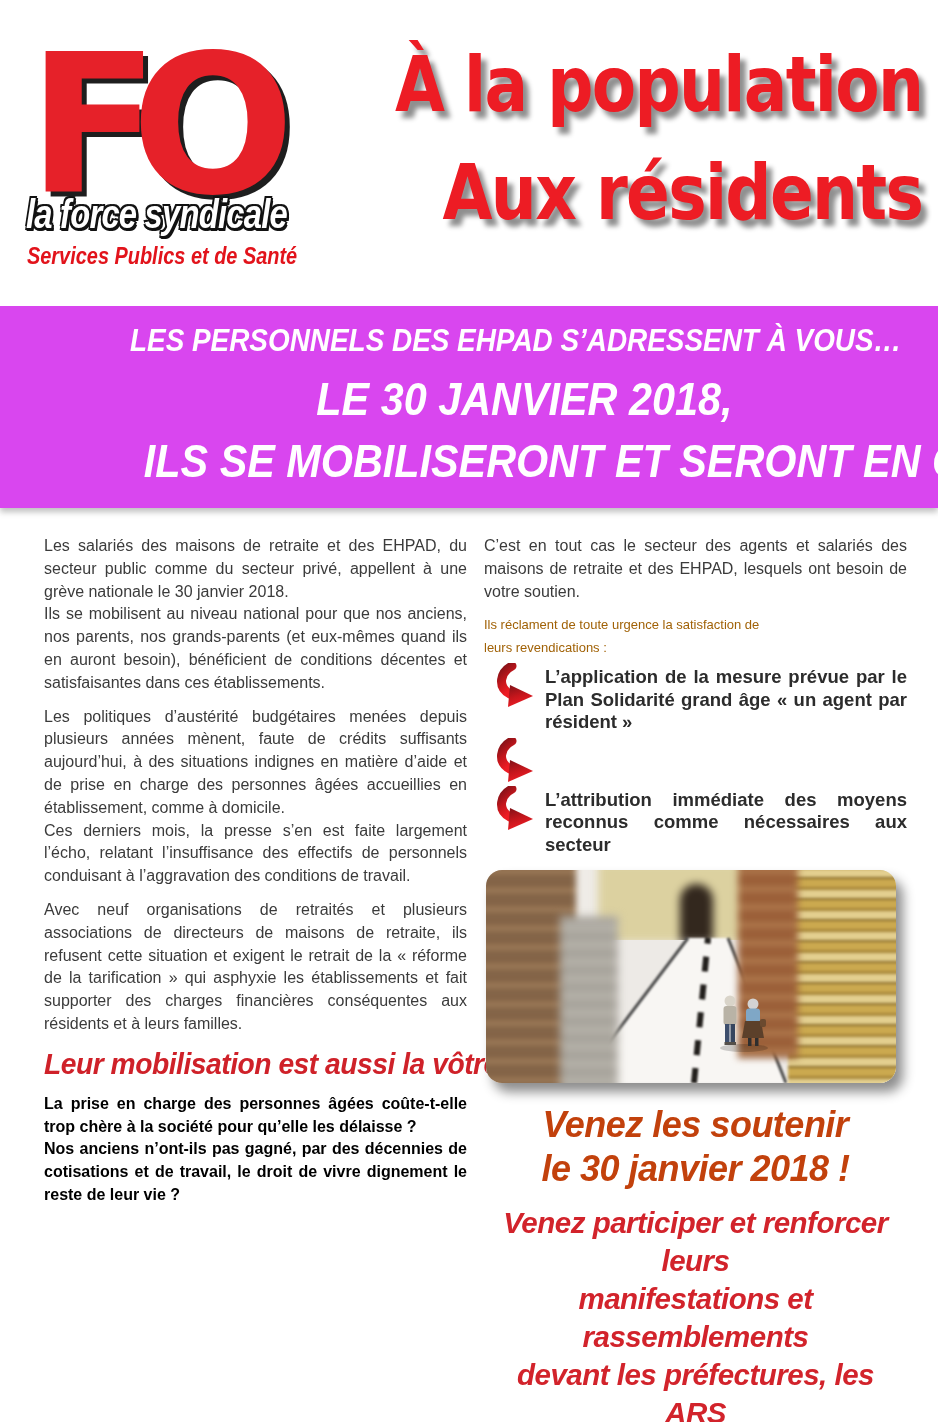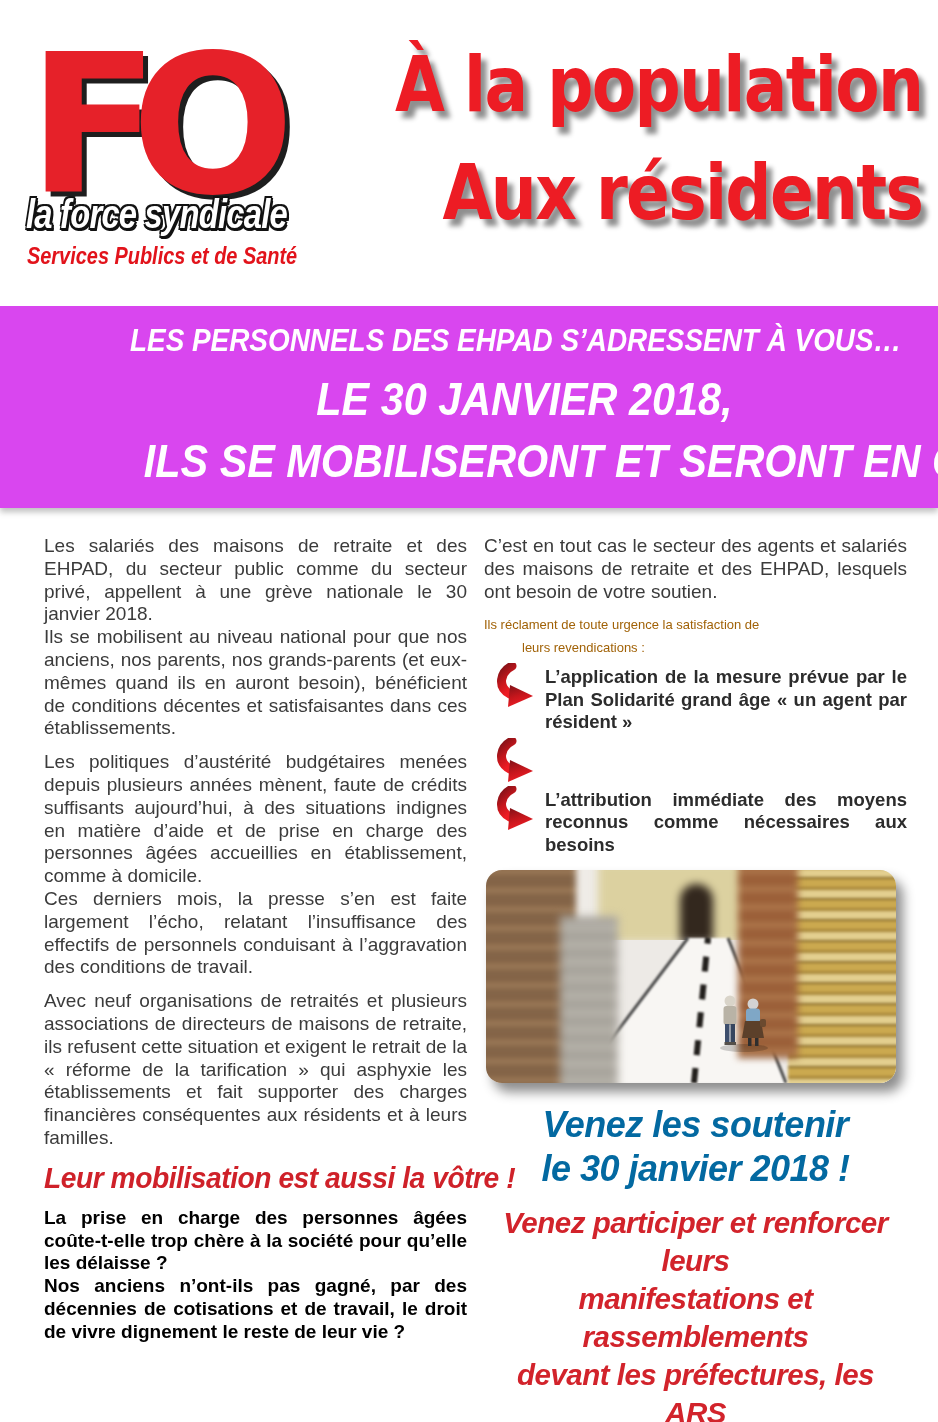"Les salariés des maisons de" p.body { font-size: 19px -> 16px }
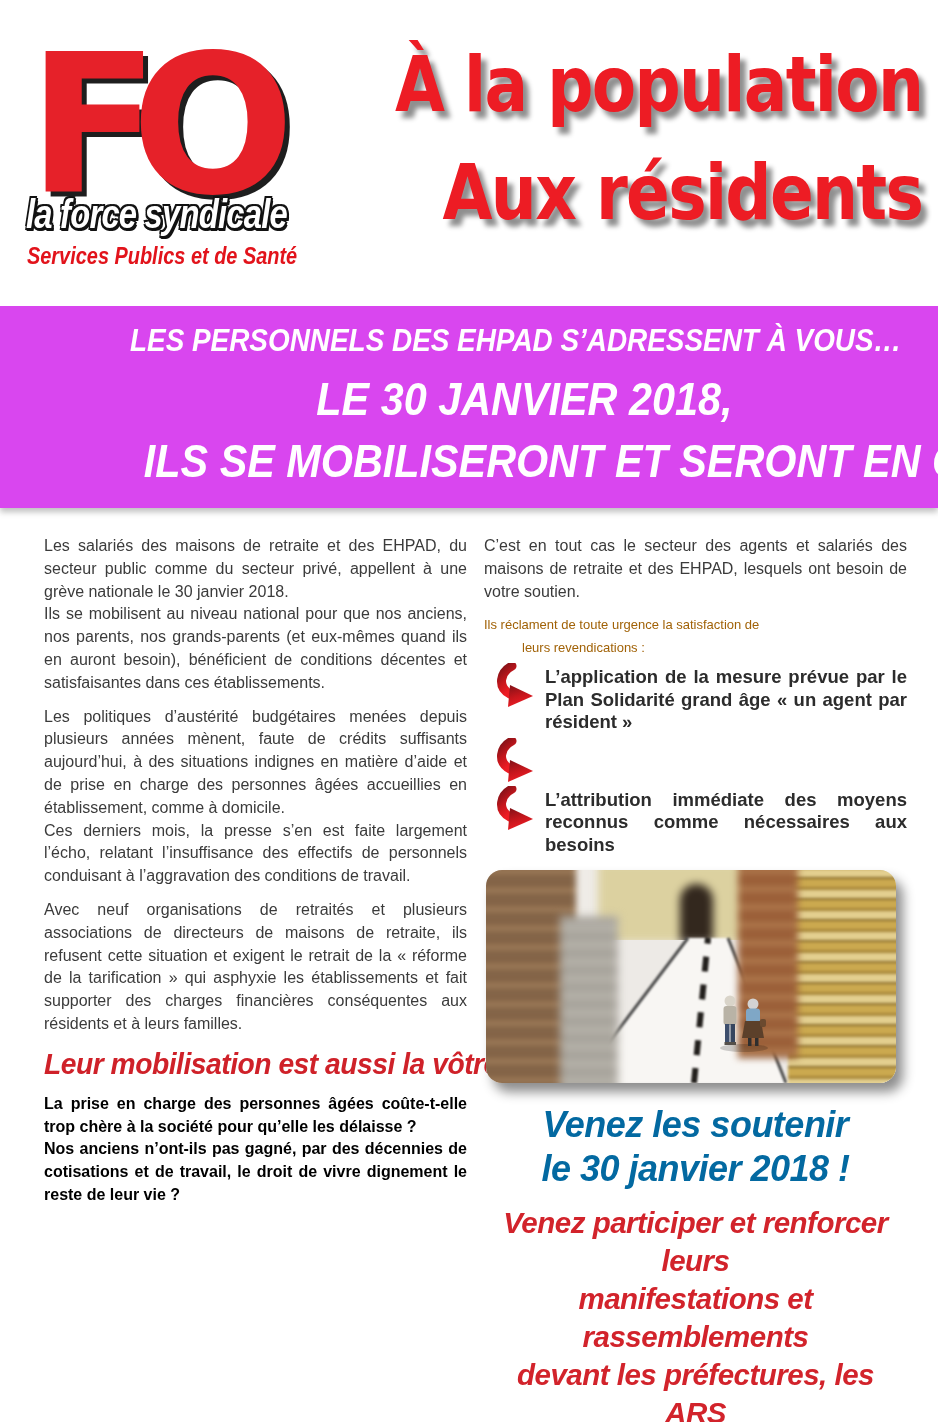"leurs revendications :" .reclament .l2 { margin-left: 38px -> none }
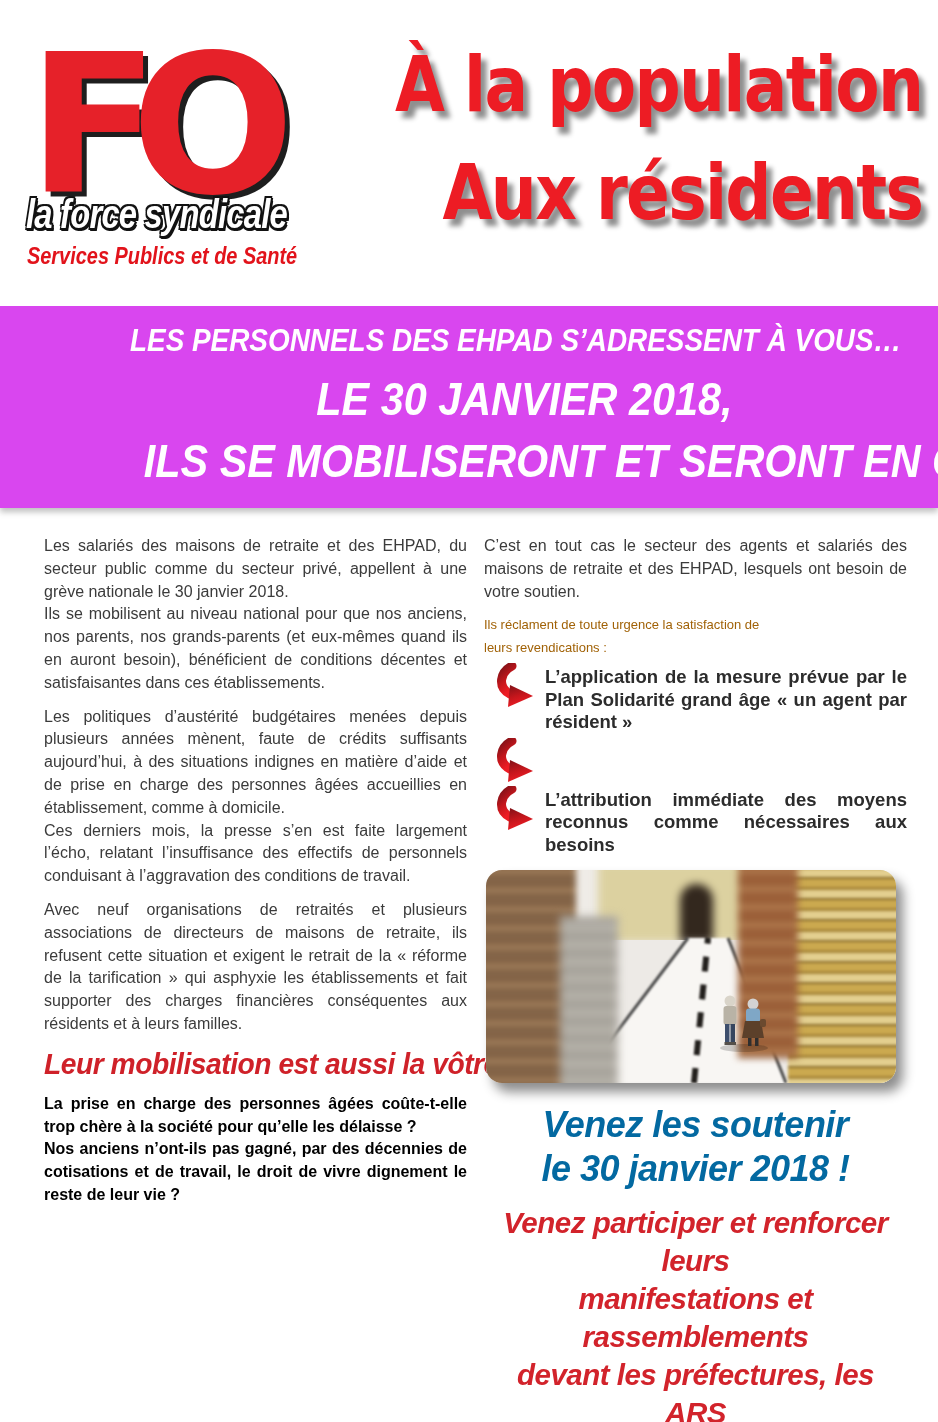"L’attribution immédiate des moyens" span.bullet-text { text: besoins -> secteur }
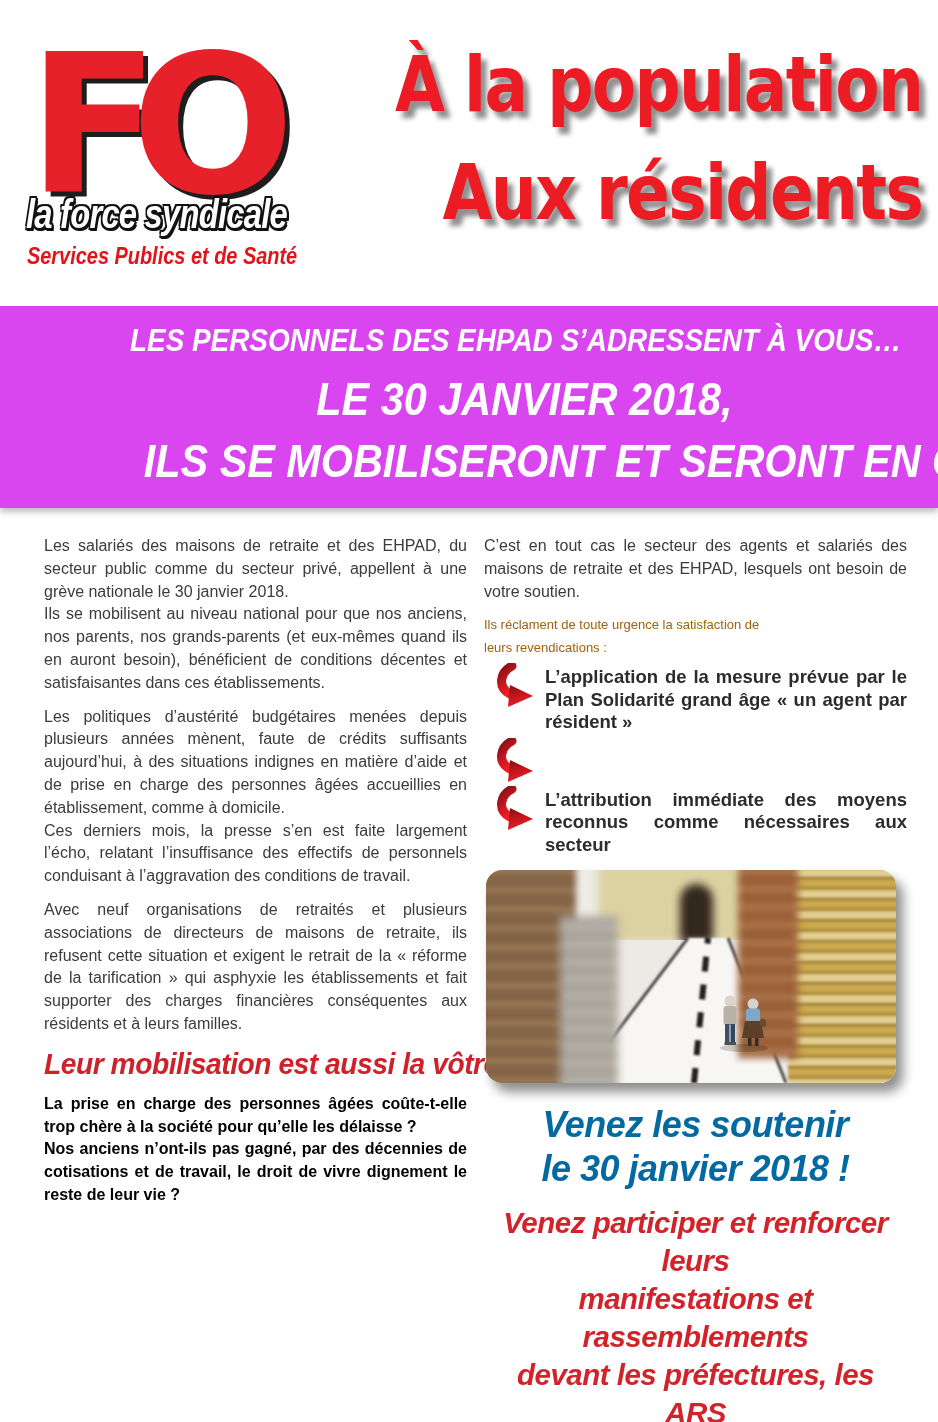"Venez les soutenir" .support-main { color: #0369a1 -> #c2410c }
